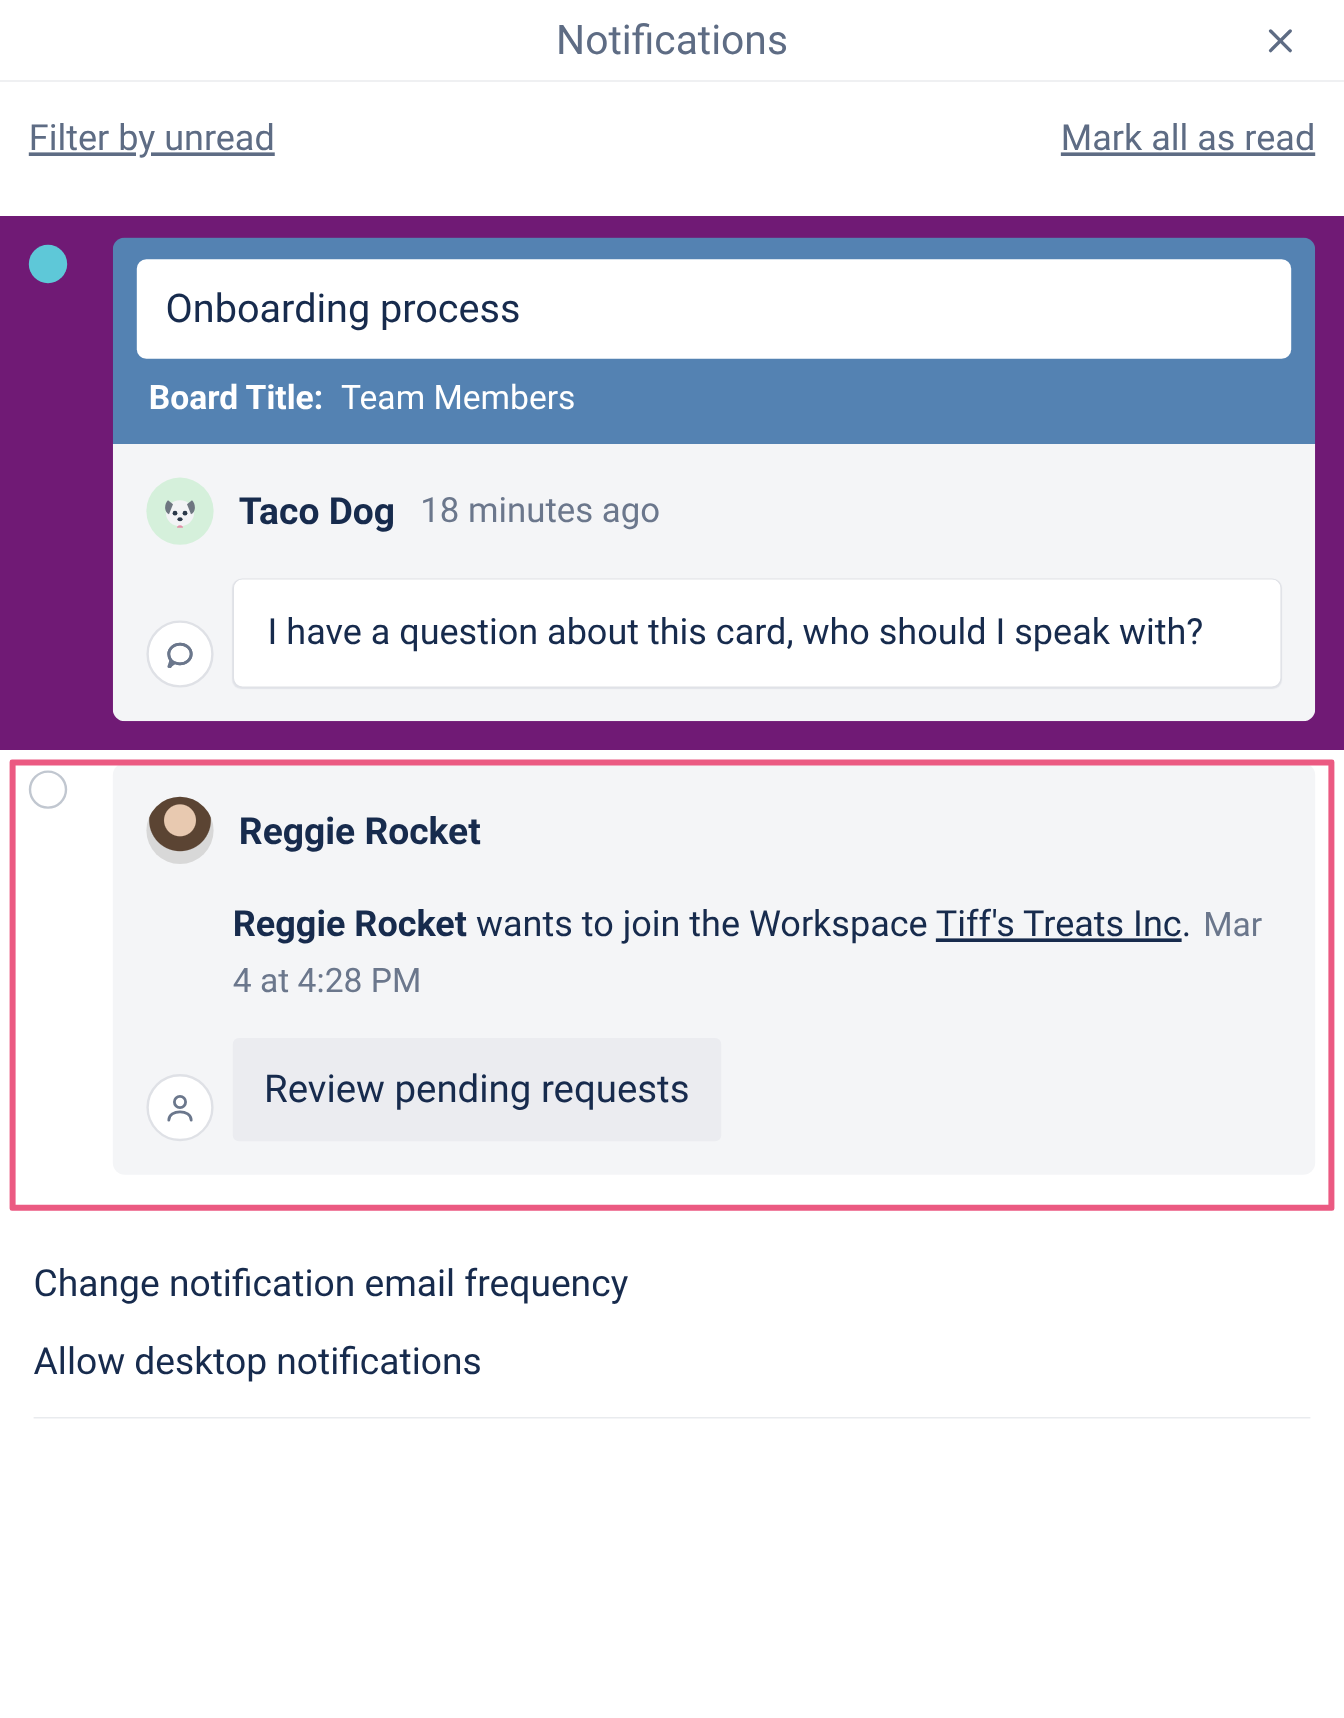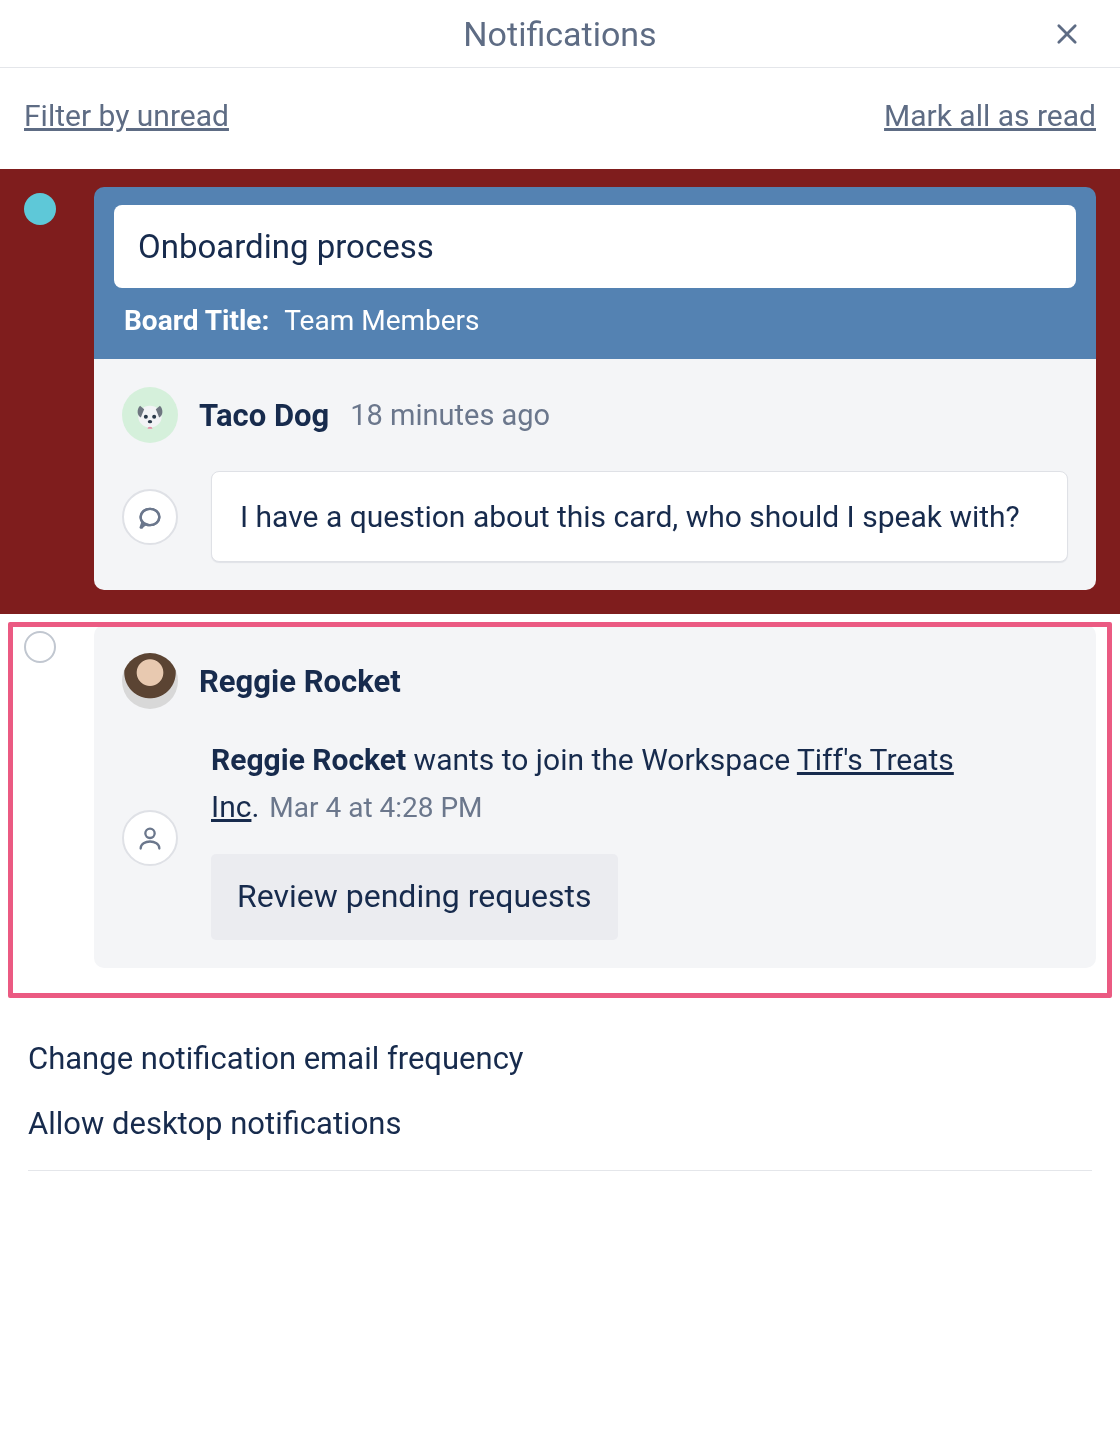"Onboarding process" .notif-row.unread-bg { background: #7f1d1d -> #701a75; margin-top: none -> 11px }
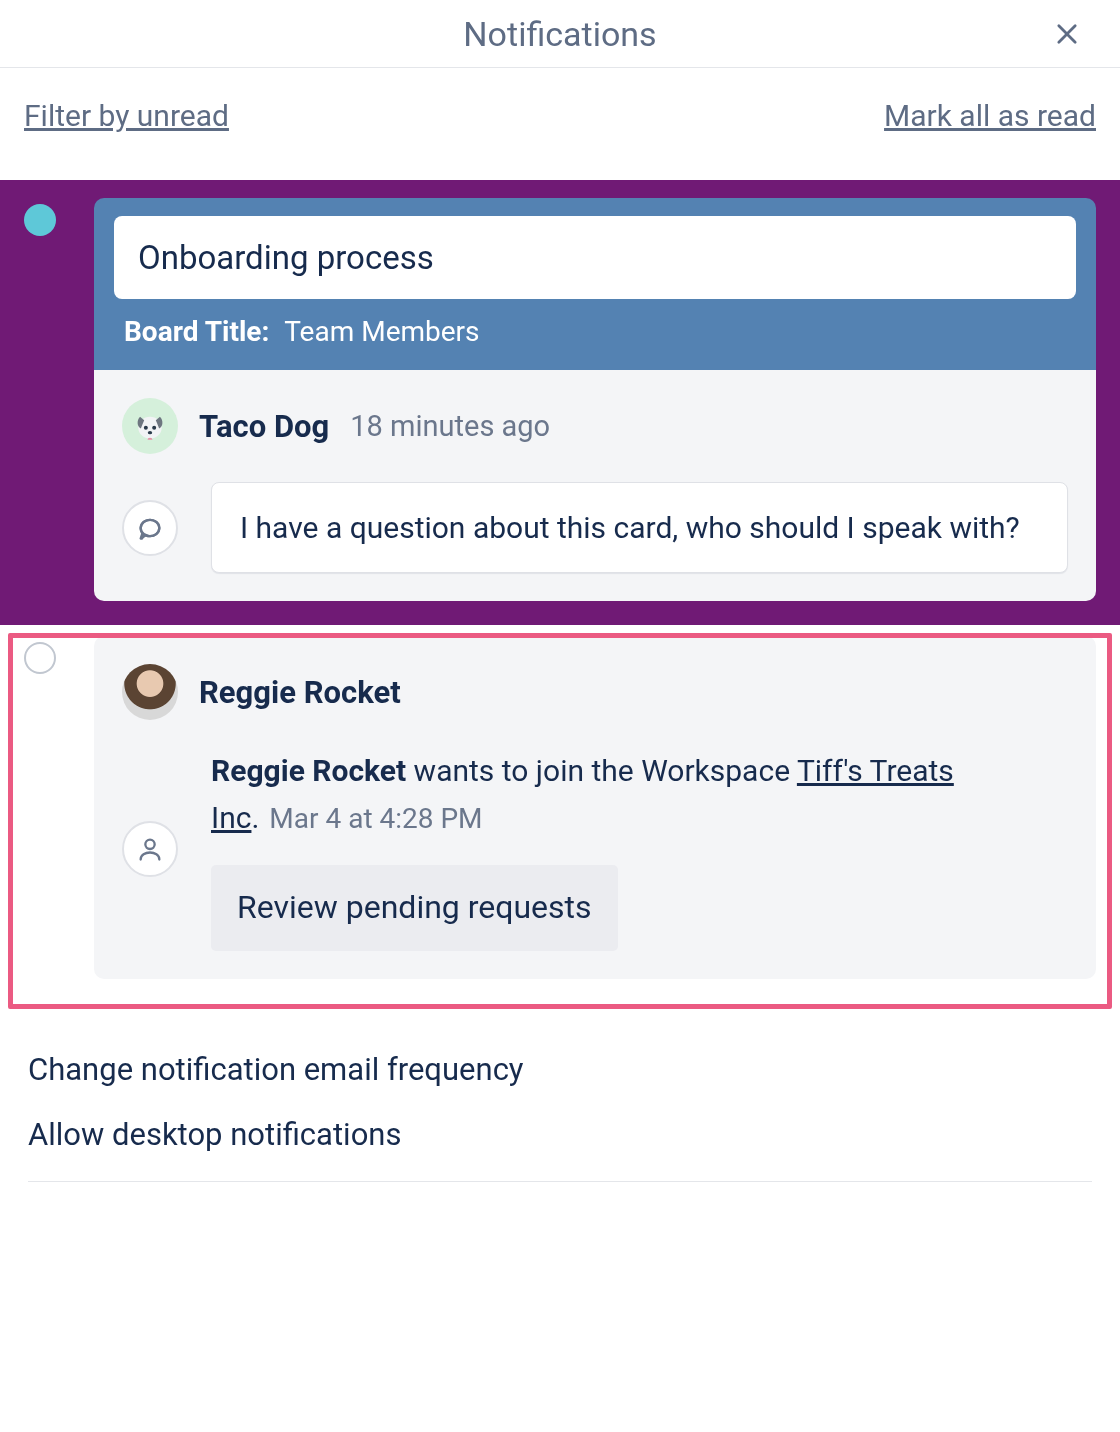"I have a question about" .msg-line { align-items: center -> flex-end; gap: 33px -> 16px }
